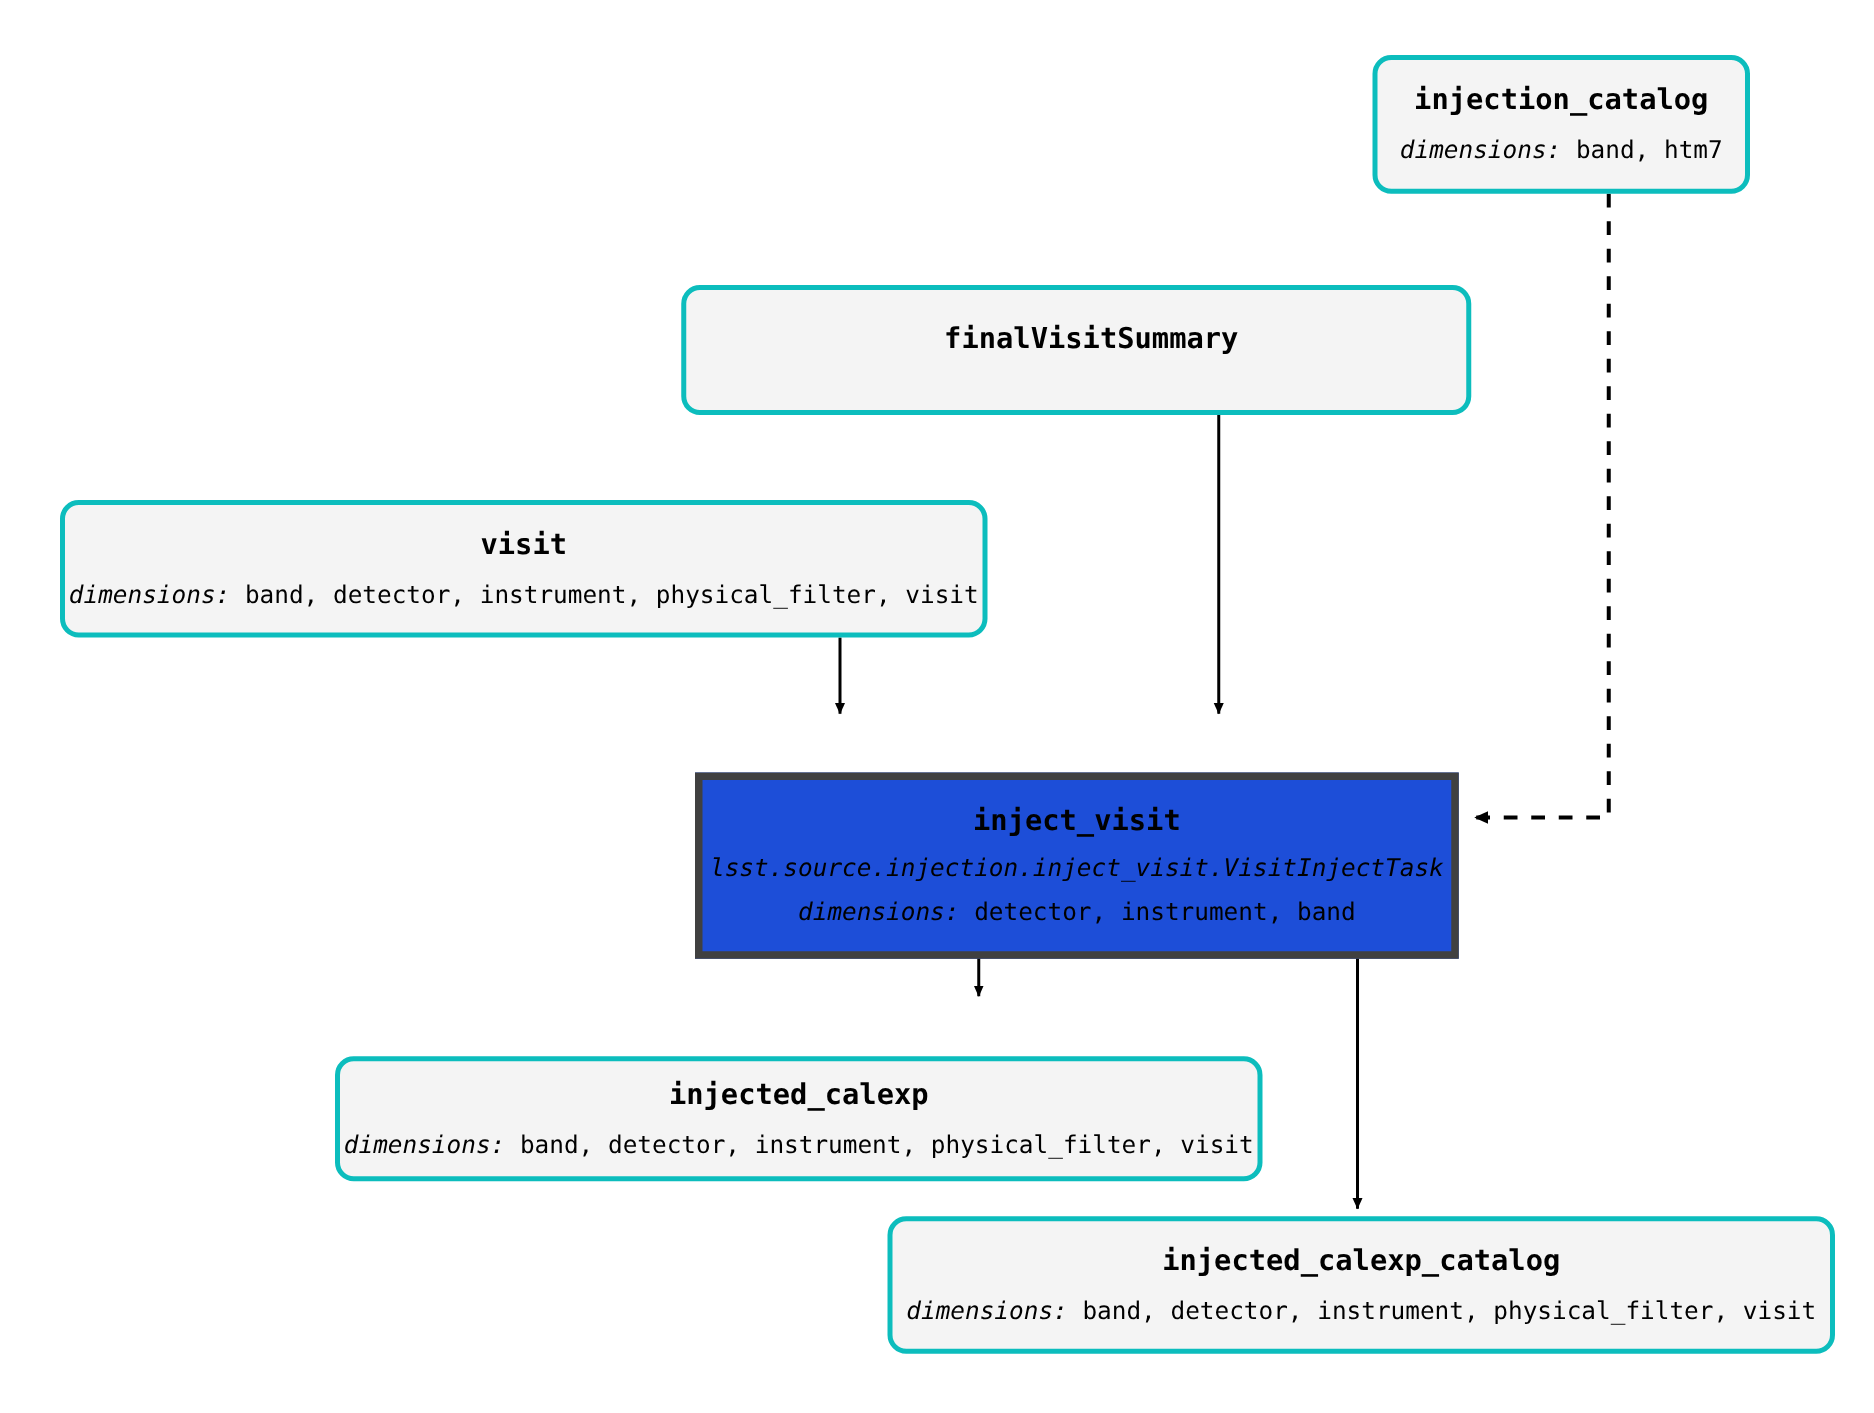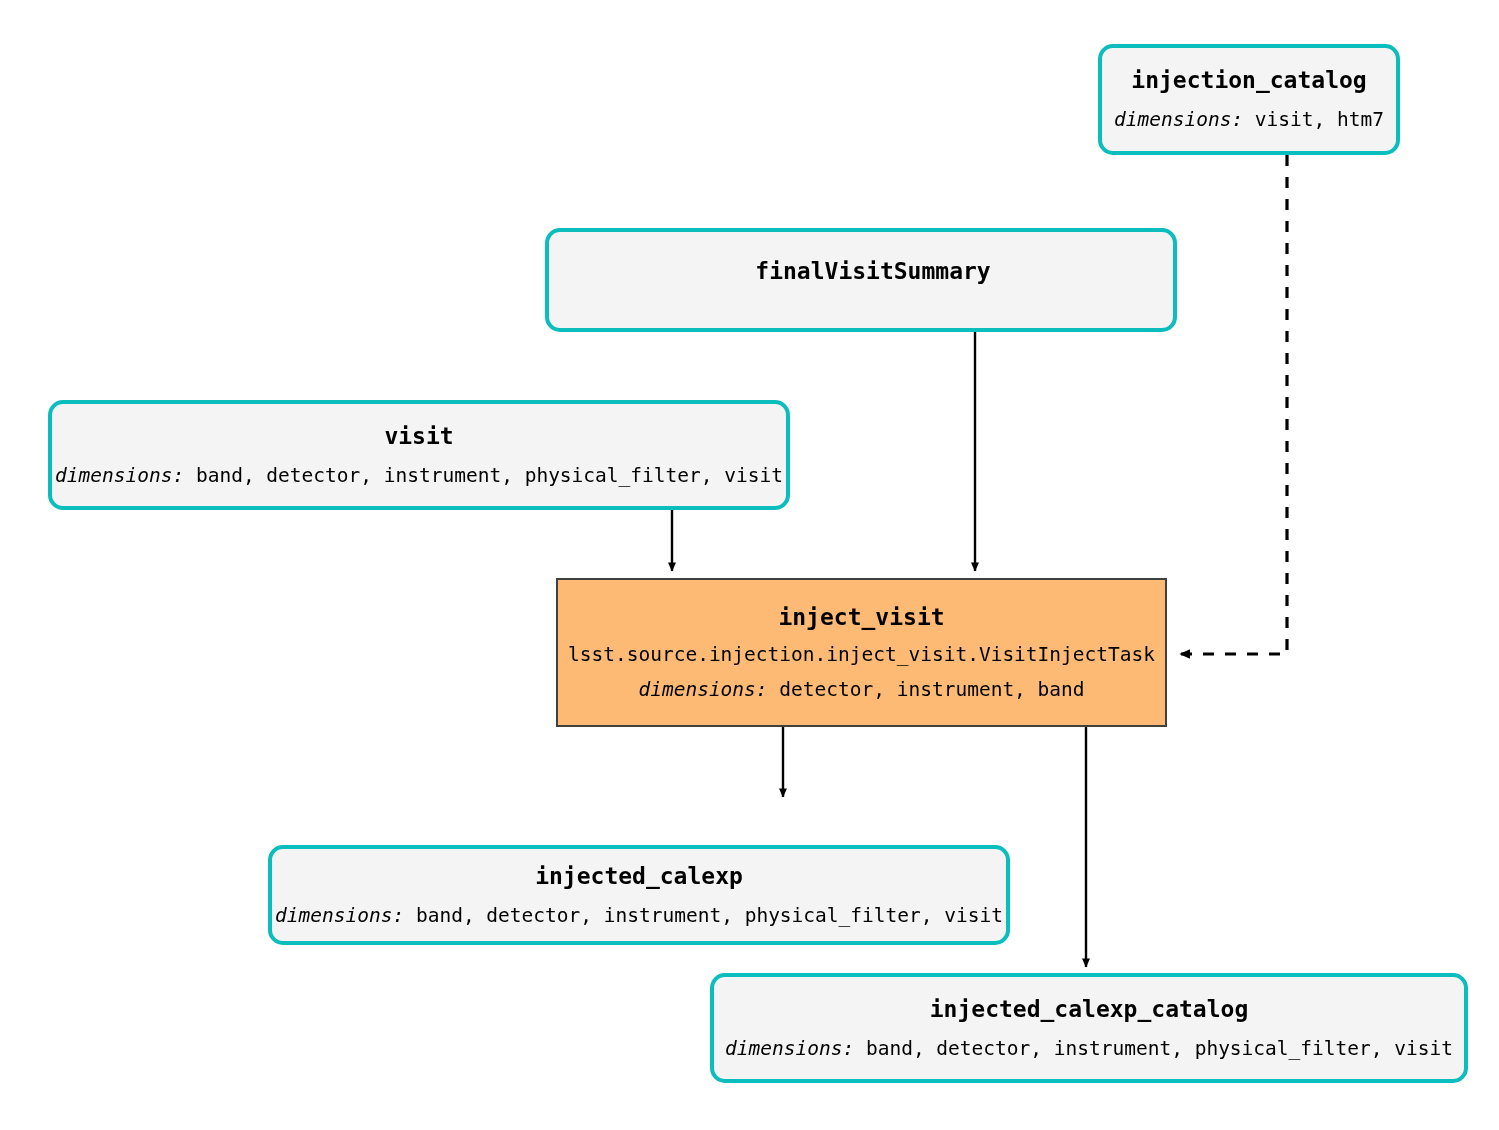"visit, htm7" span { text: visit -> band }
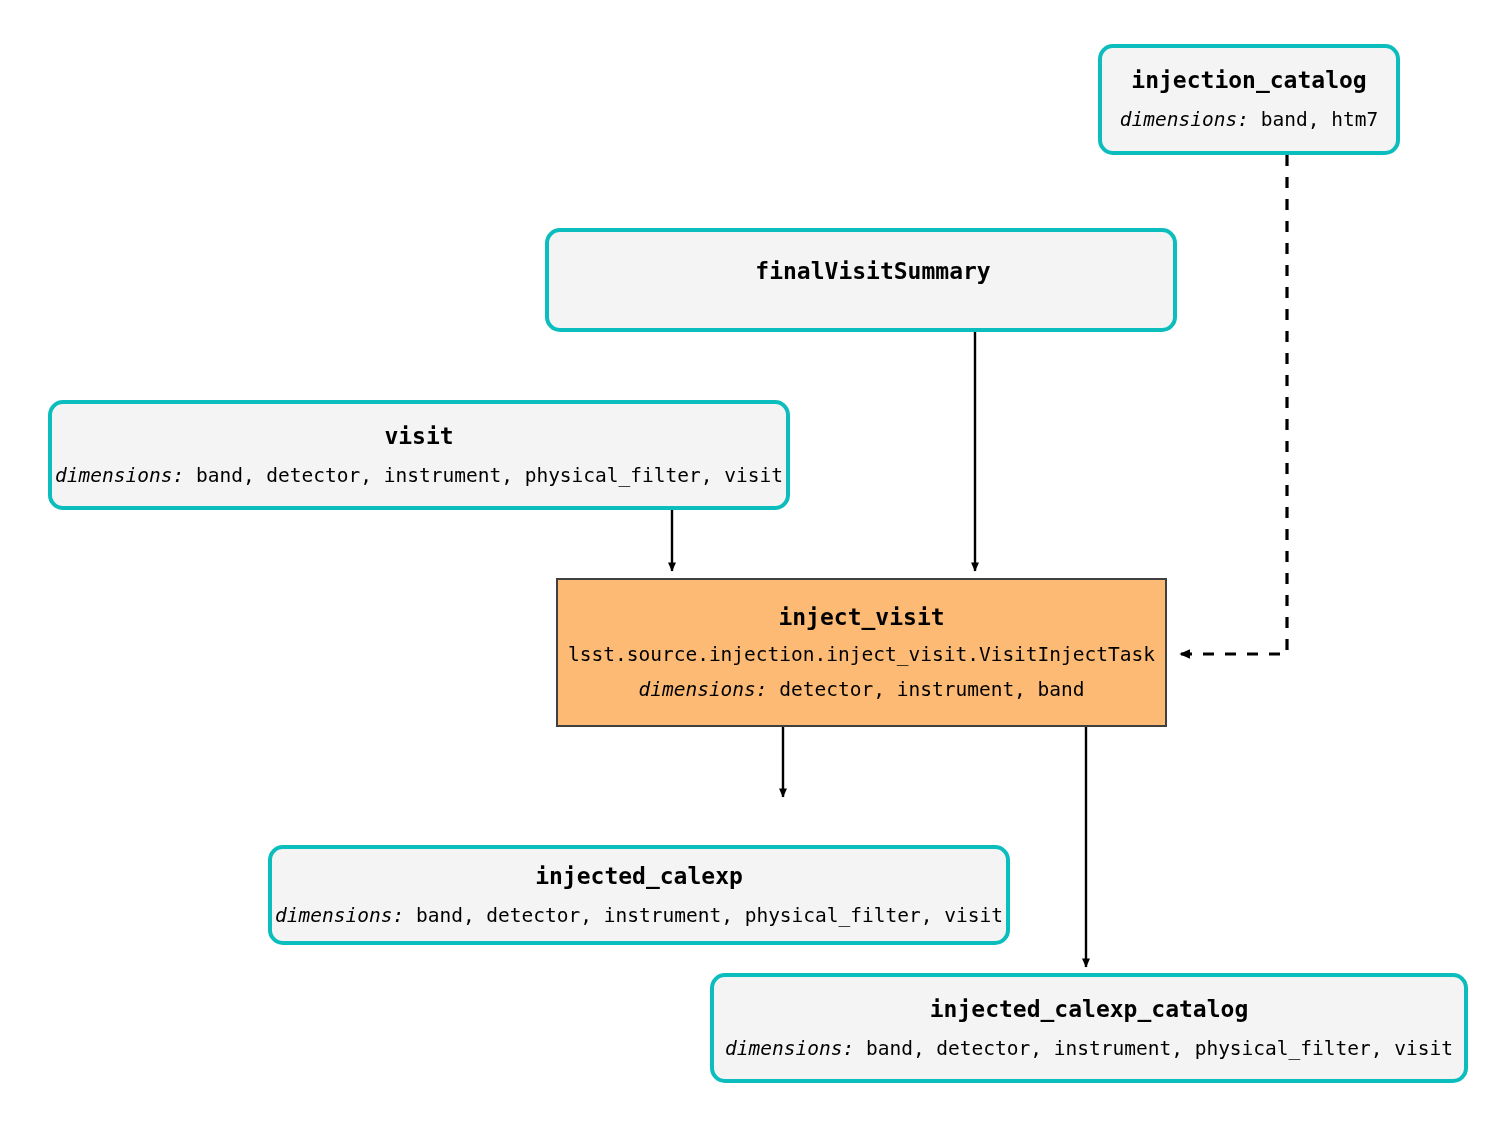"inject_visit" .node.task { background: #fdba74 -> #1d4ed8; border: 2px solid #404040 -> 6px solid #404040; margin-top: none -> 40px }
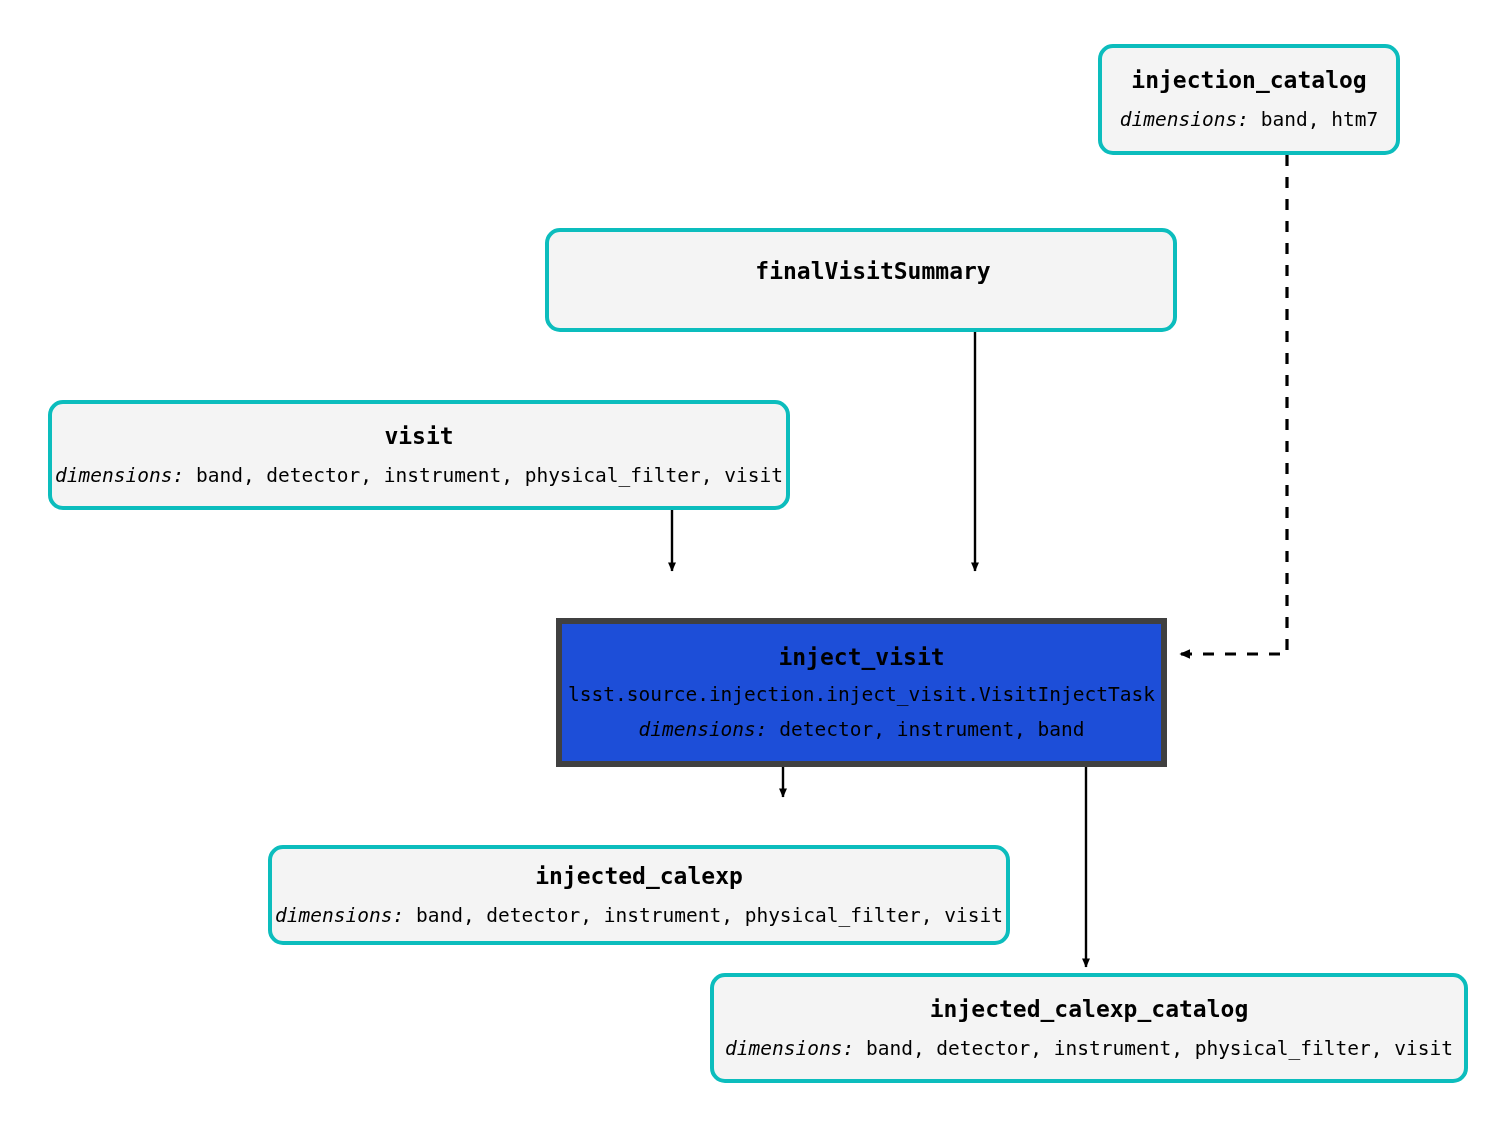"lsst.source.injection.inject_visit.Visit" .node.task .node-class { font-style: none -> italic }
